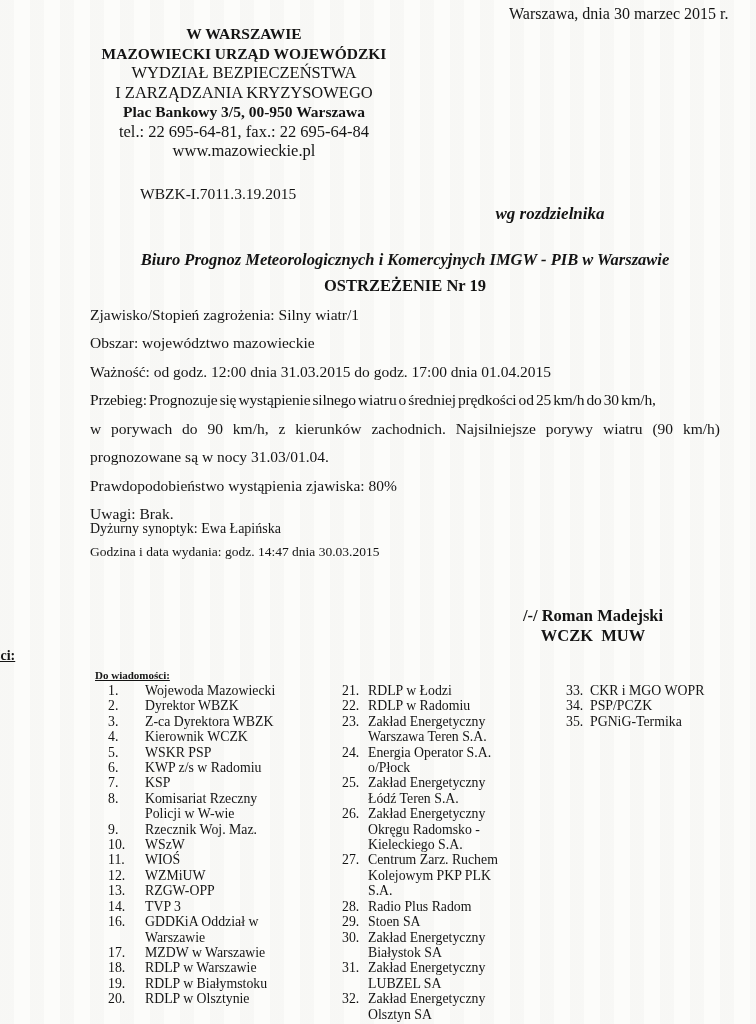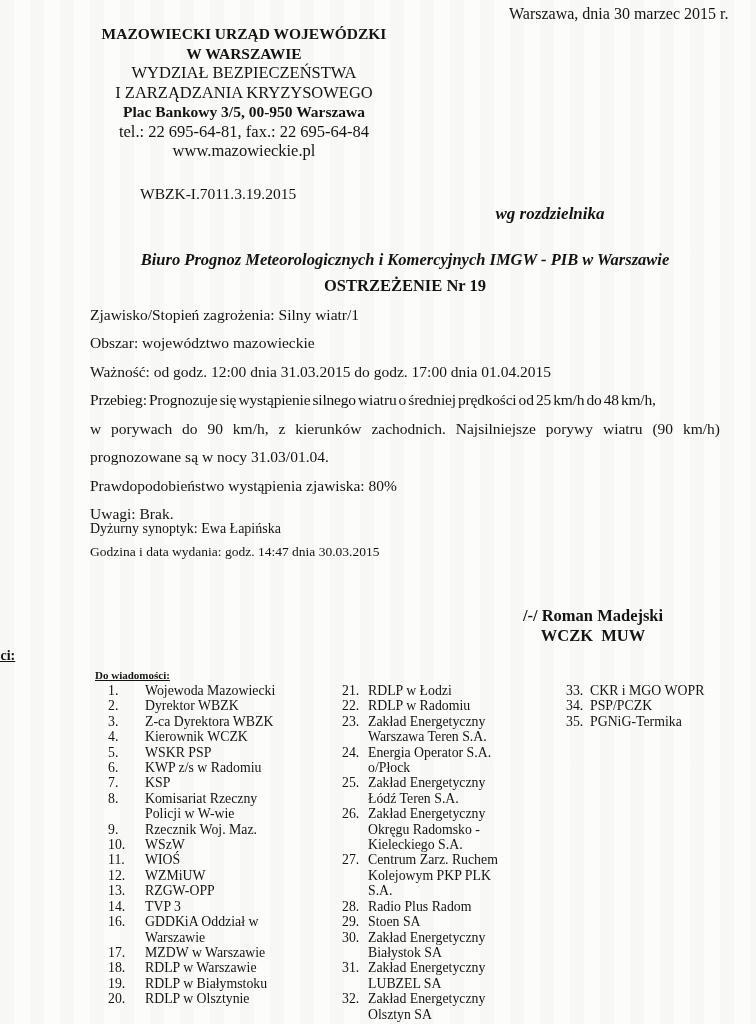"MAZOWIECKI URZĄD WOJEWÓDZKI" div.lh-line { order: before "W WARSZAWIE" -> after "W WARSZAWIE" }
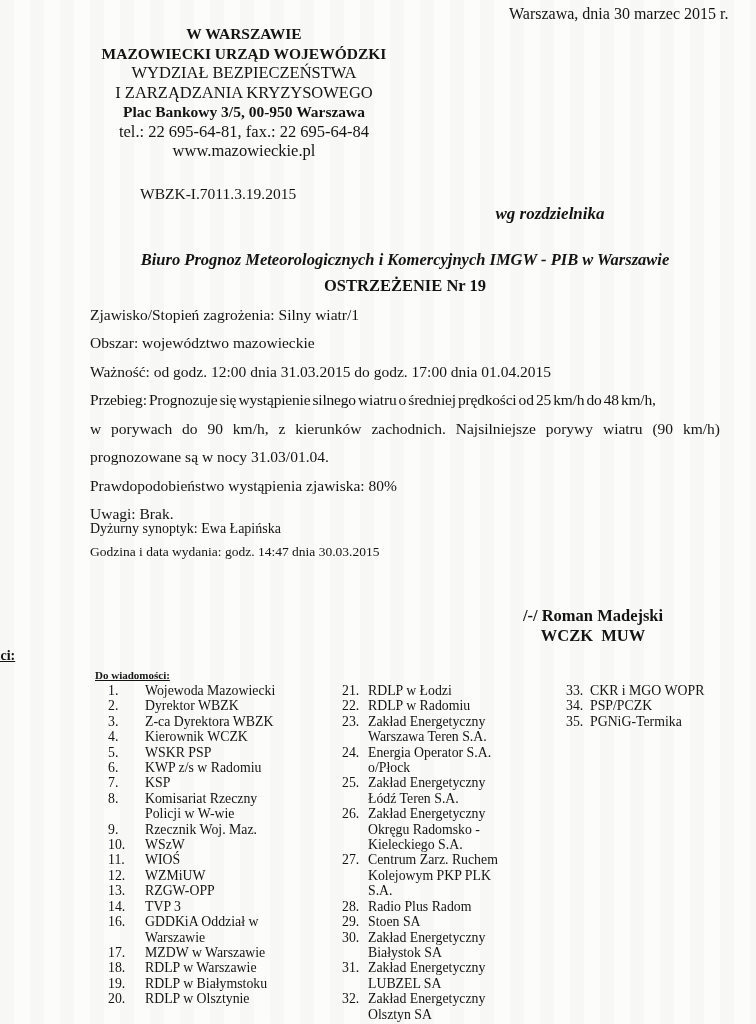"Przebieg: Prognozuje się wystąpienie" div.body-line { text: 48 -> 30 }
